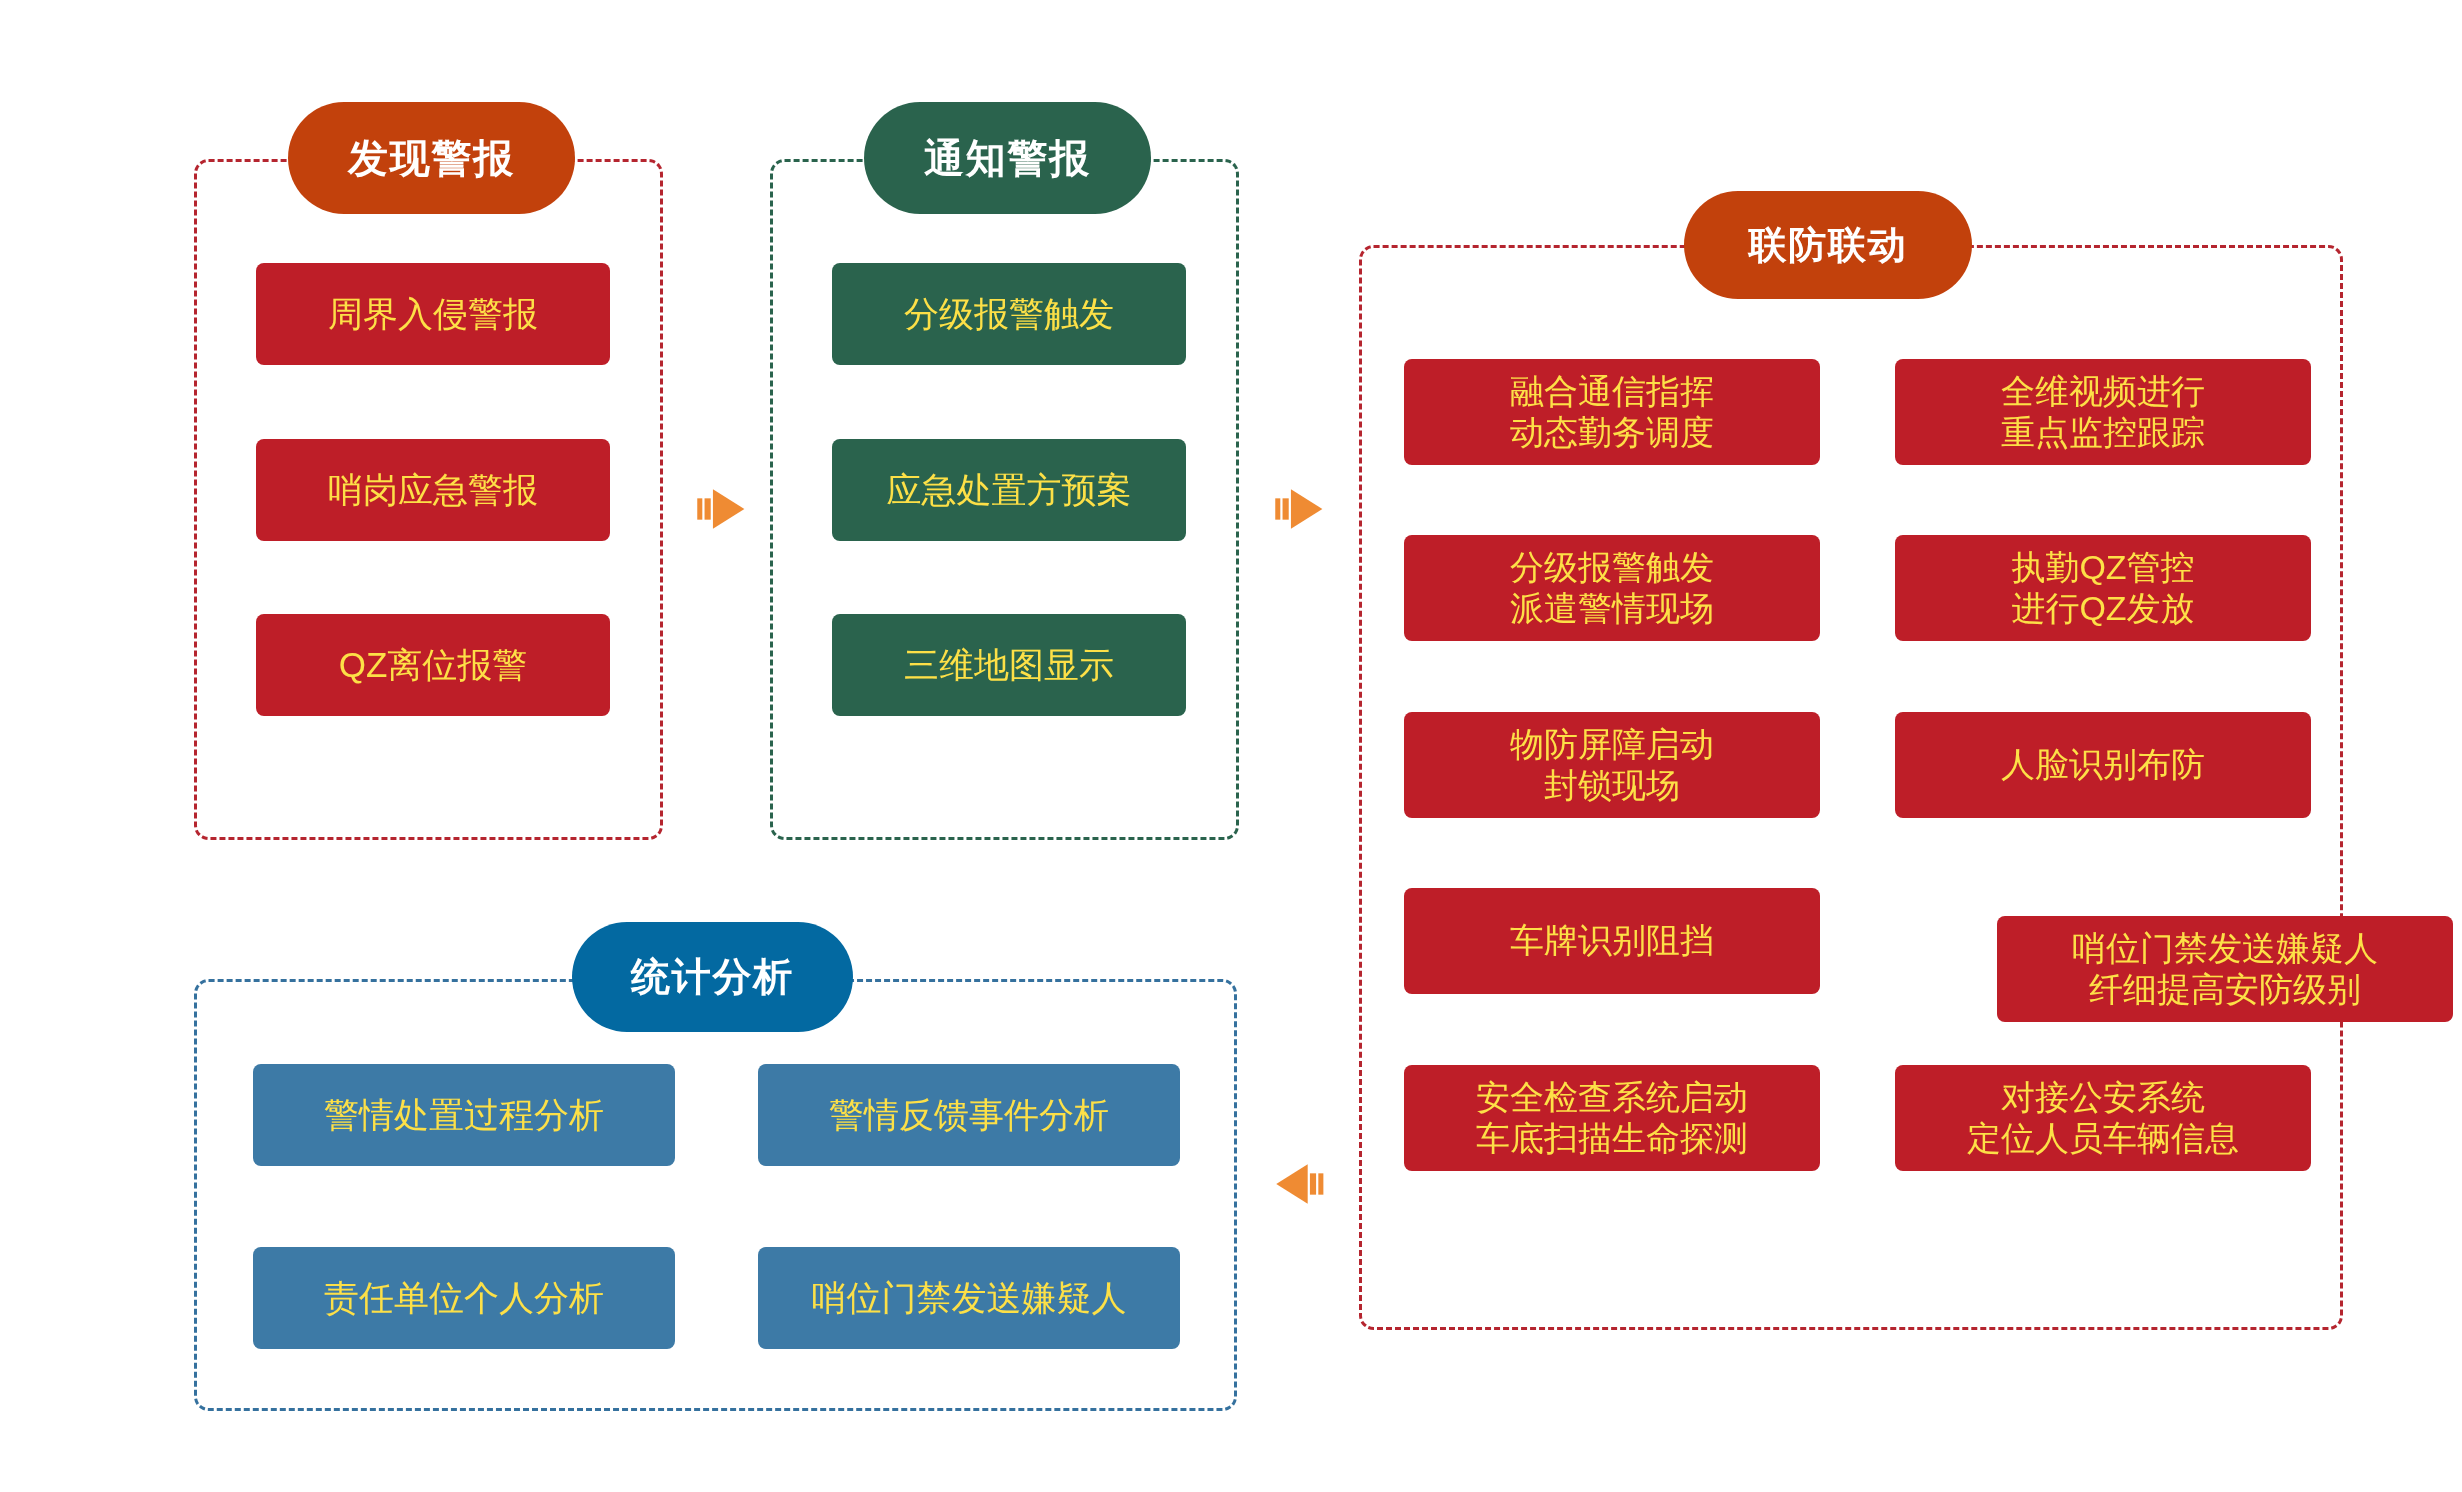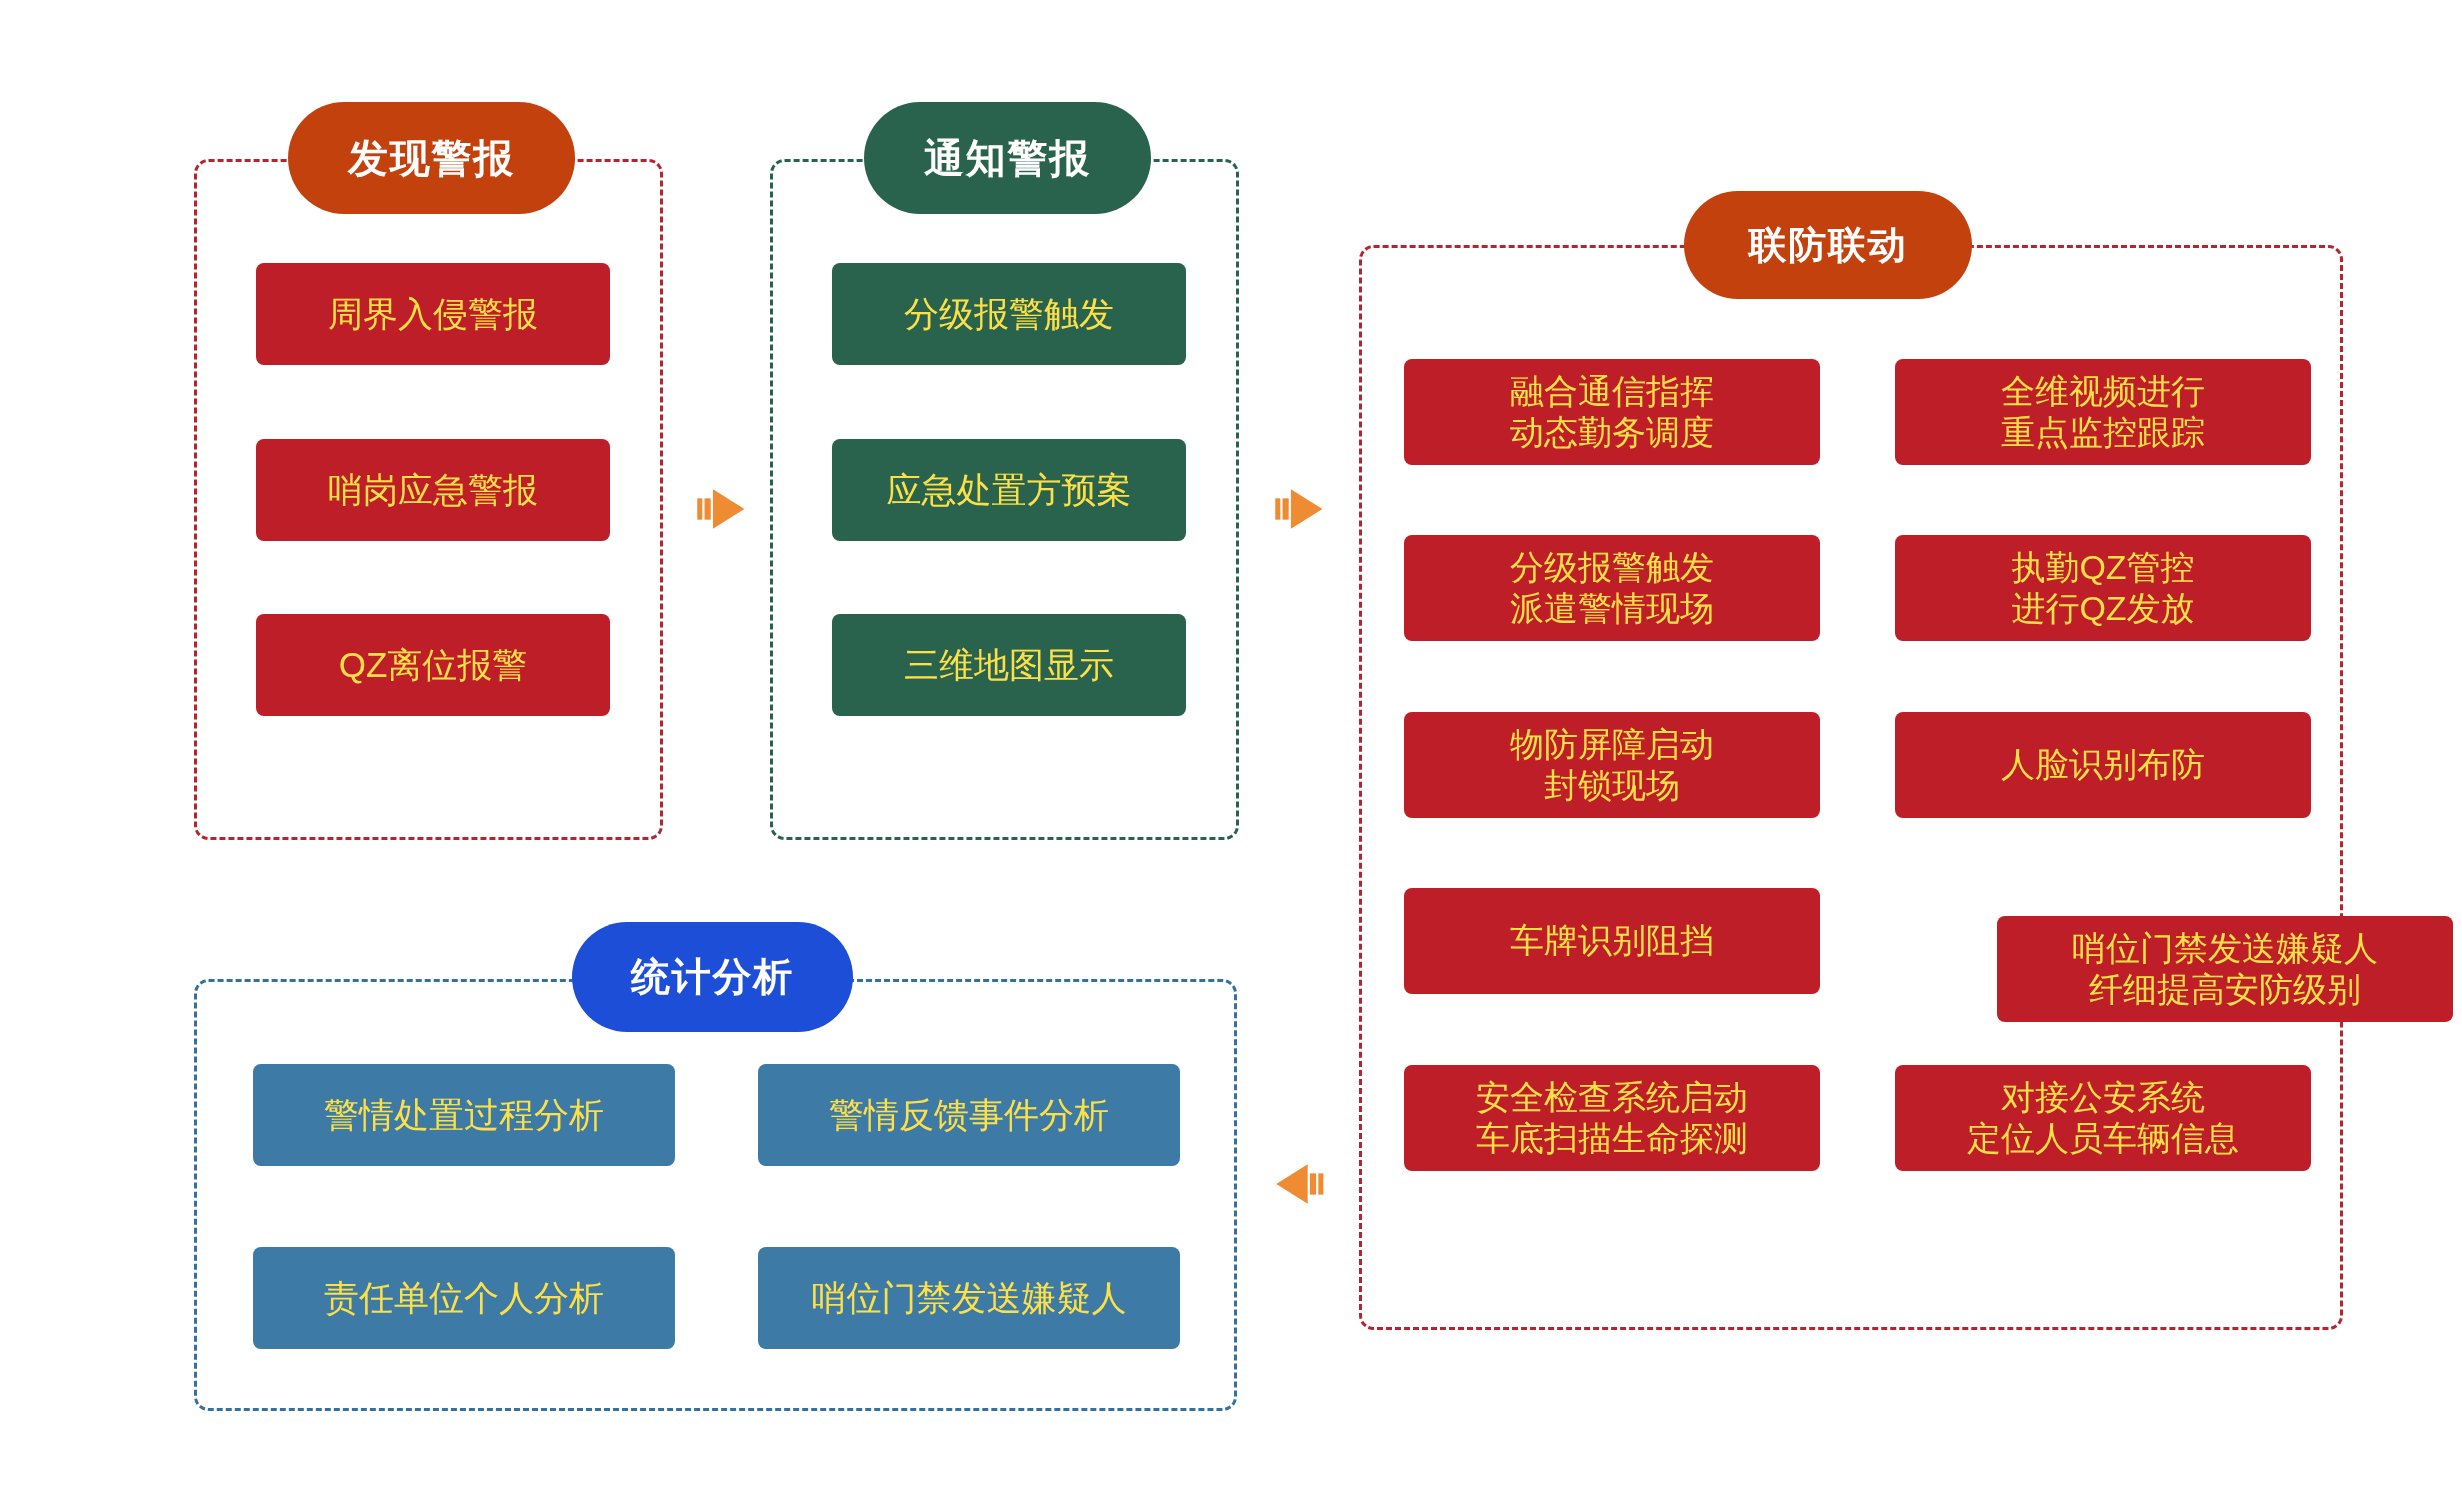"统计分析" .pill.blue { background: #1d4ed8 -> #0369a1 }
